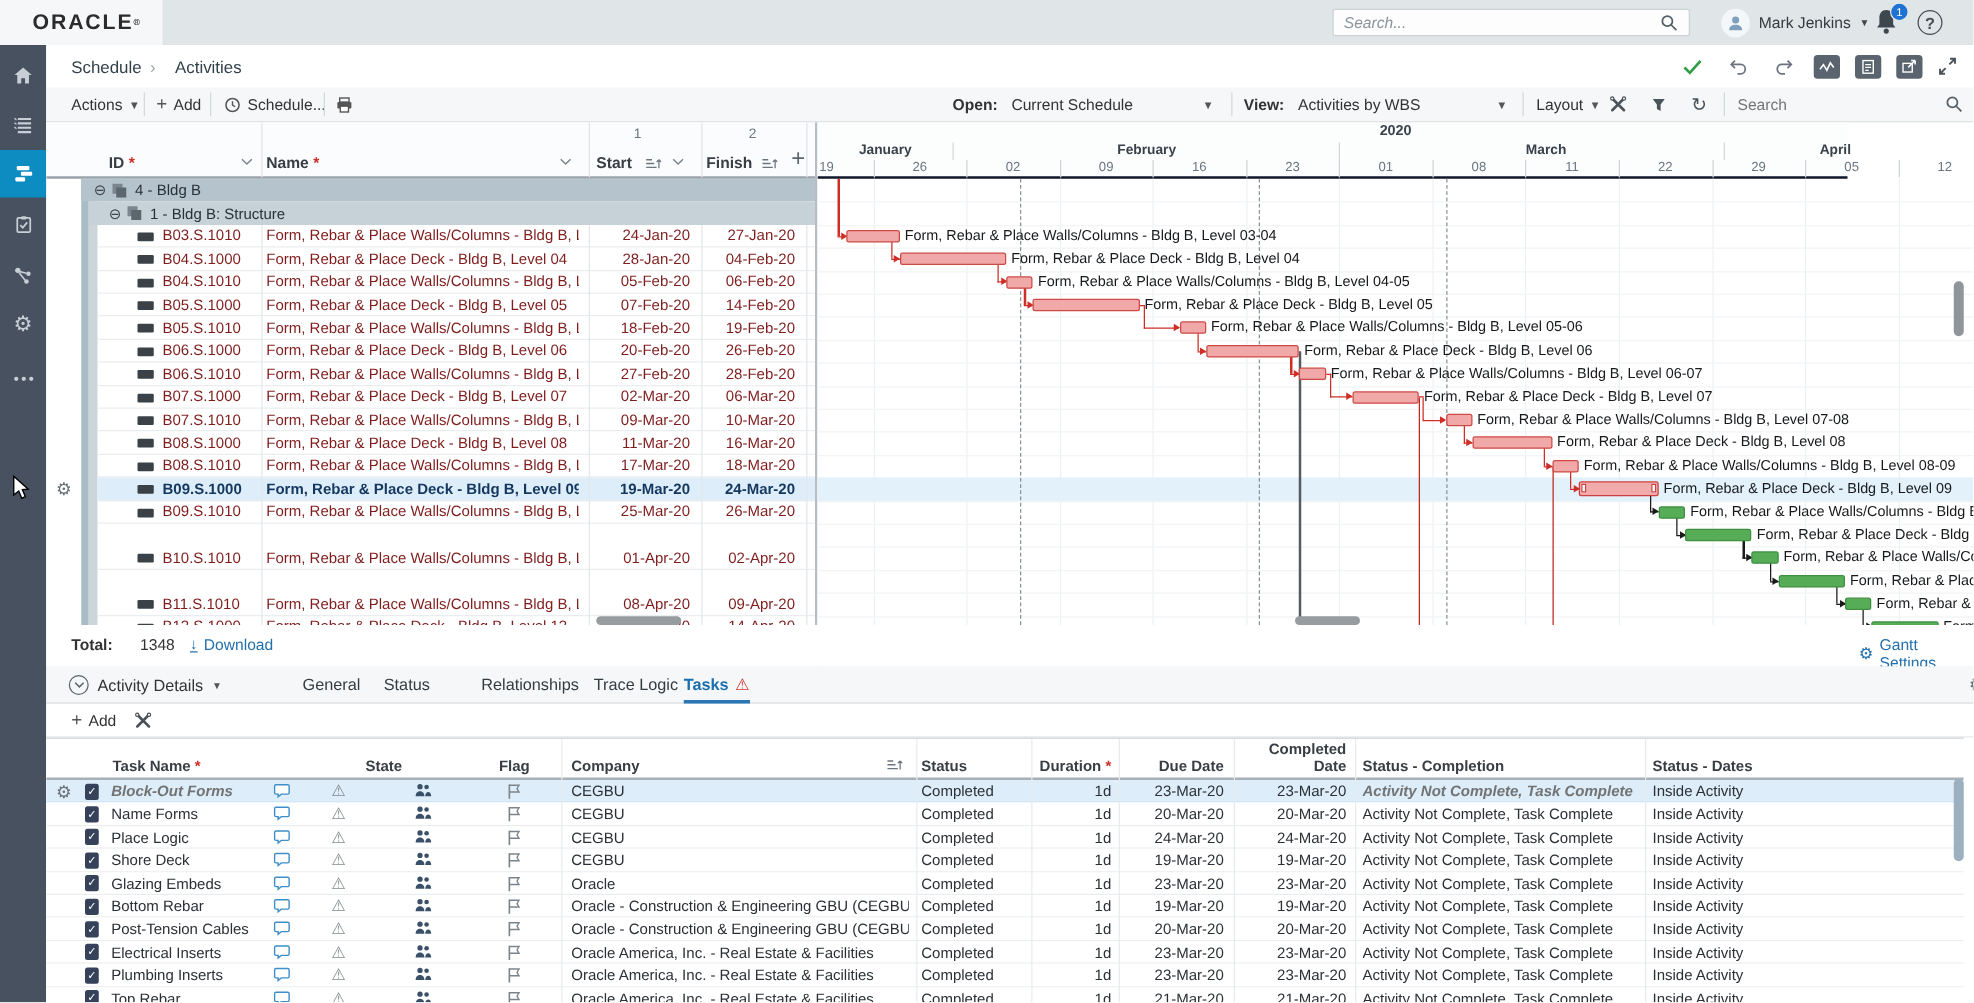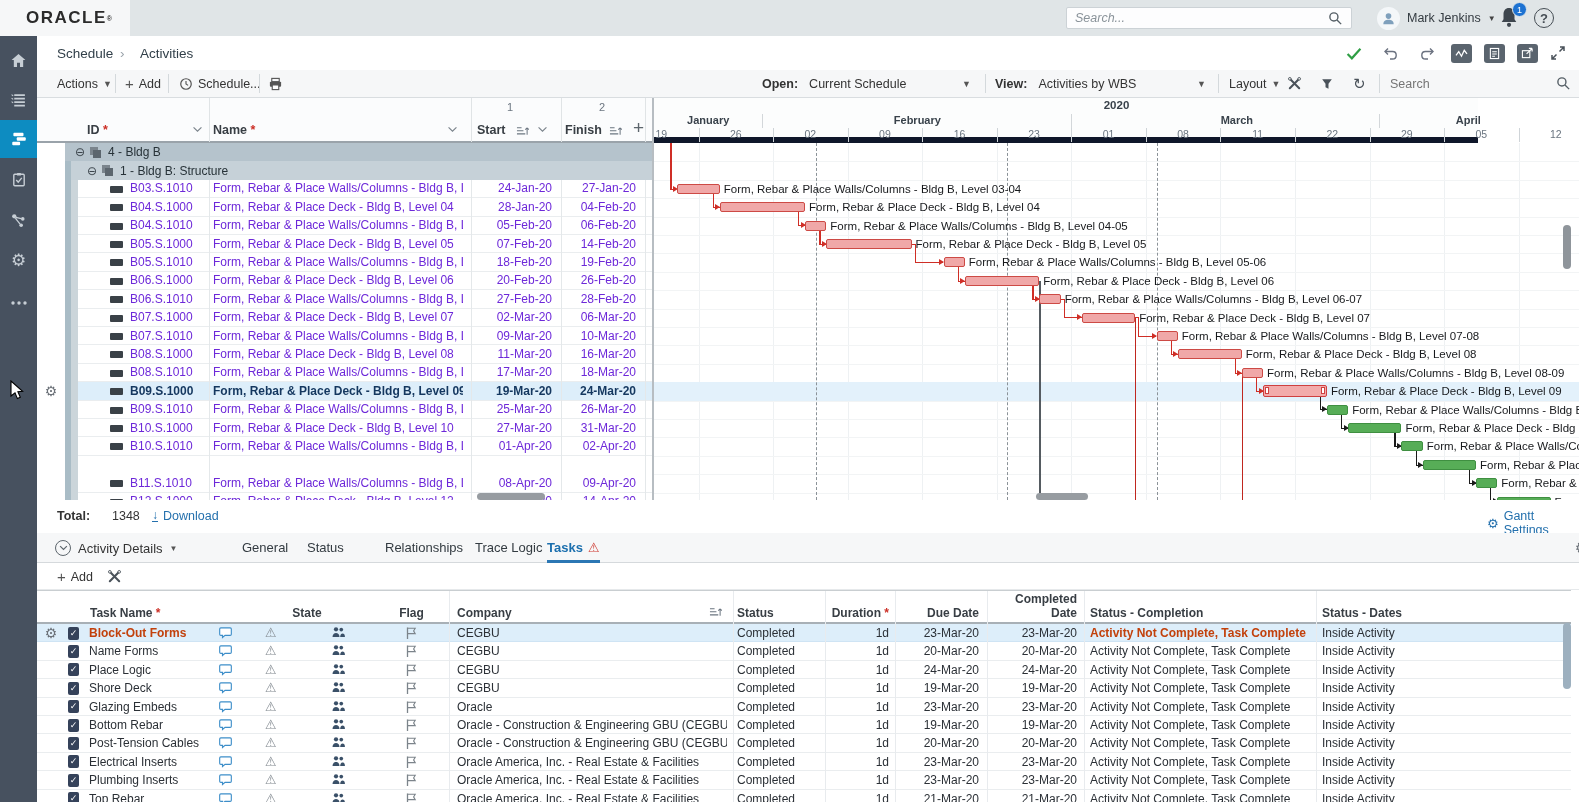"2020" #gantt-head { border-bottom: 6px solid #0f172a -> 2px solid #0f172a }
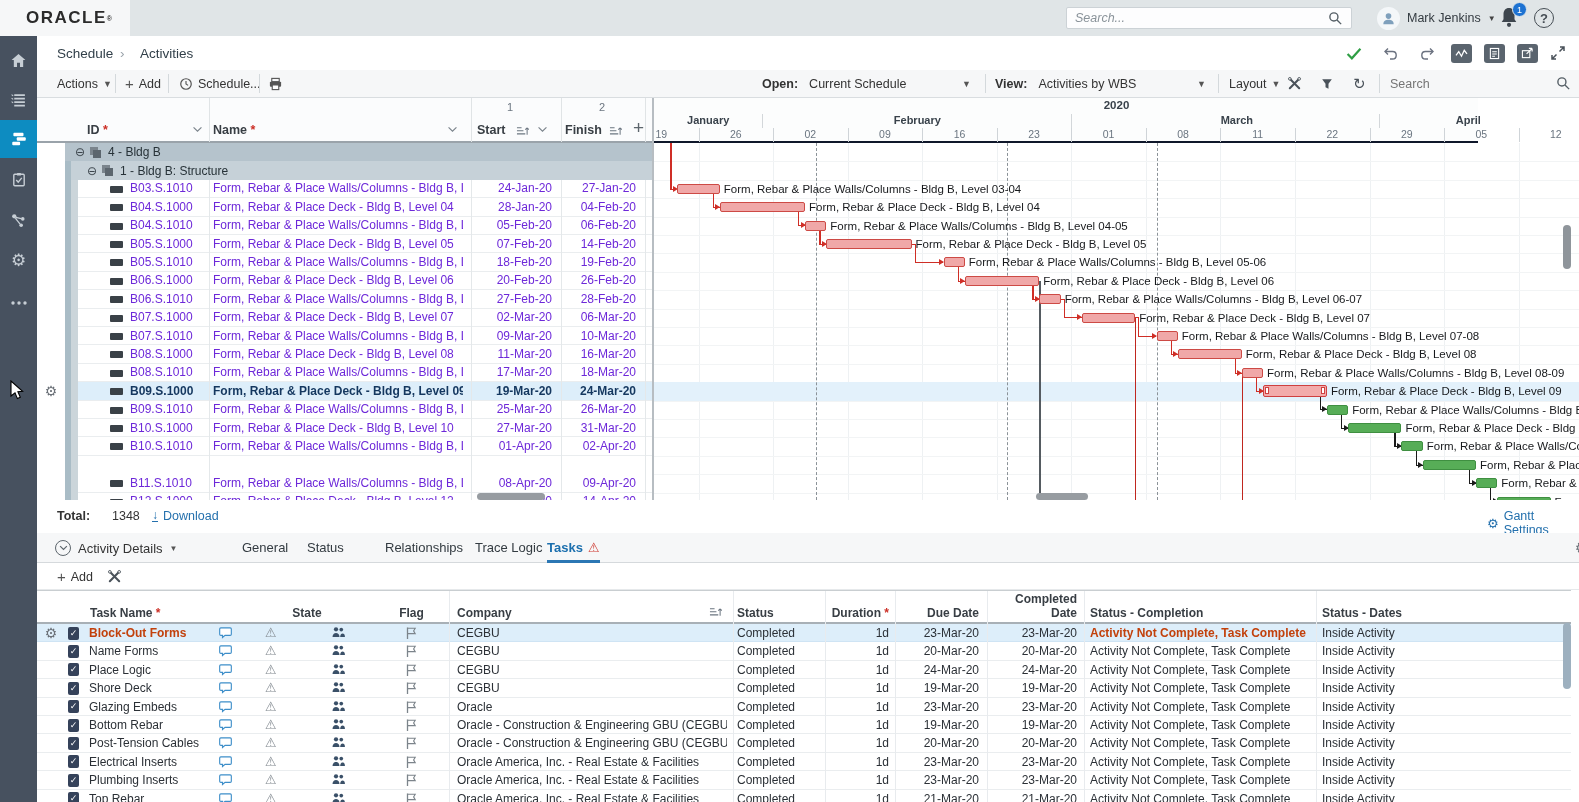"B03.S.1010" .grow { color: #6d28d9 -> #7f1d1d }
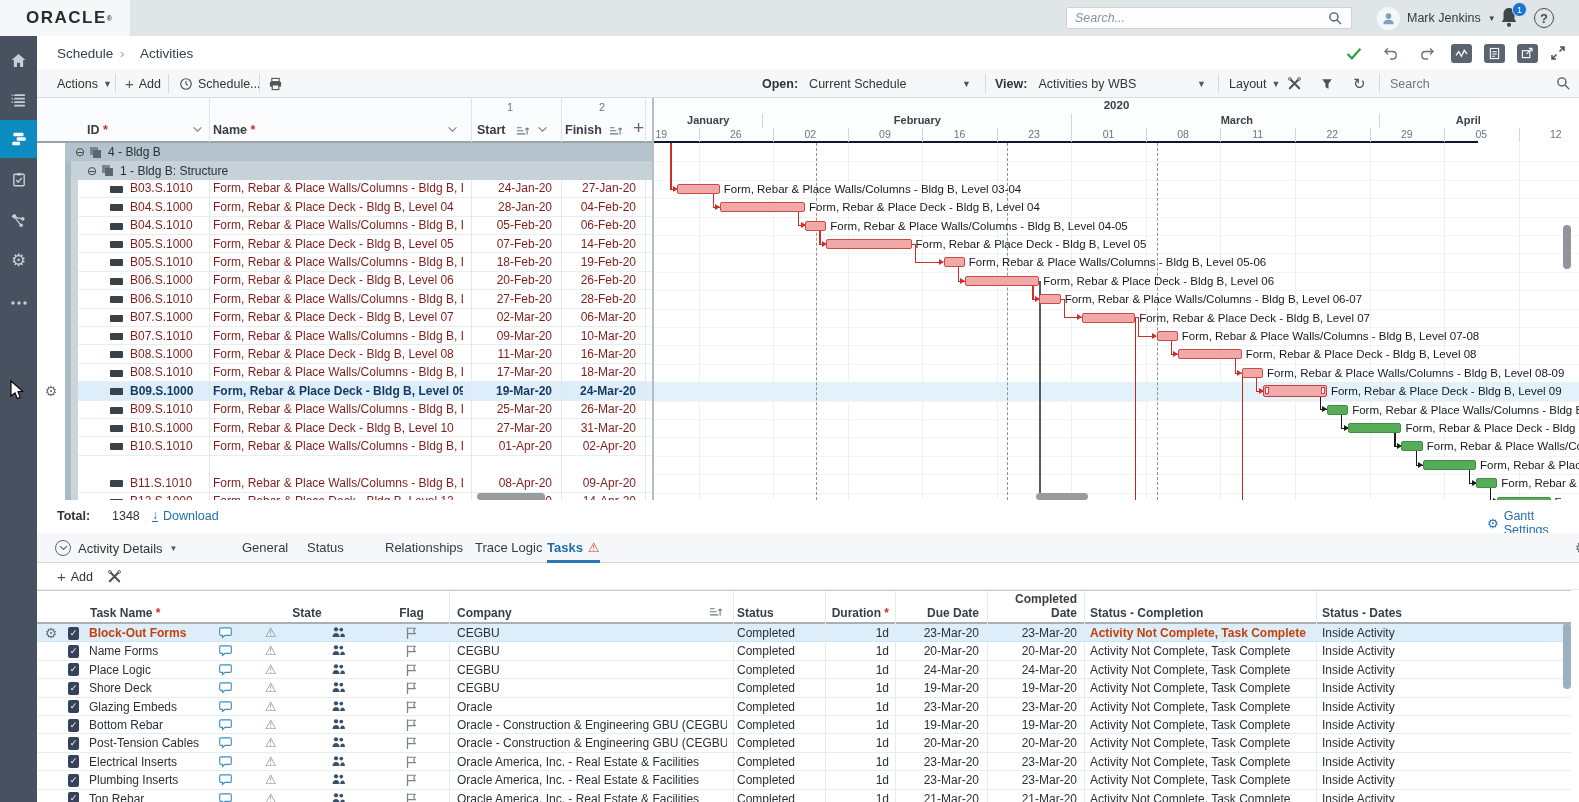"B10.S.1000" div.grow { html: <div> <span></span> <span>B10.S.1000</span> <span>Form, Rebar &amp; Place Deck - Bldg B, Level 10</span> <span>27-Mar-20</span> <span>31-Mar-20</span> </div> -> none }
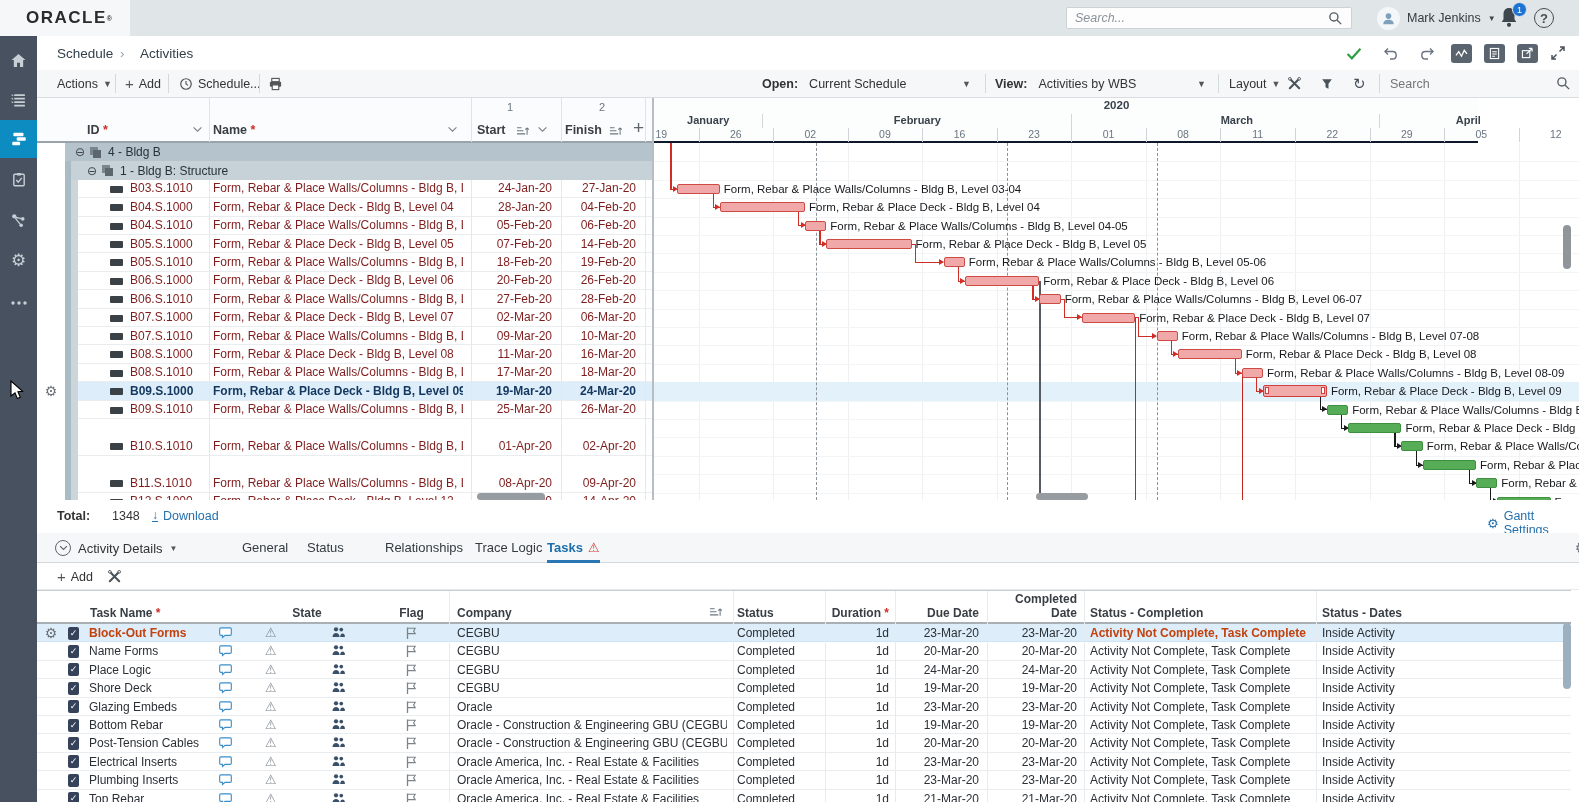"Block-Out Forms" .trow.sel .tname, .trow.sel .tsc { color: #c2410c -> #737373; font-style: none -> italic }
